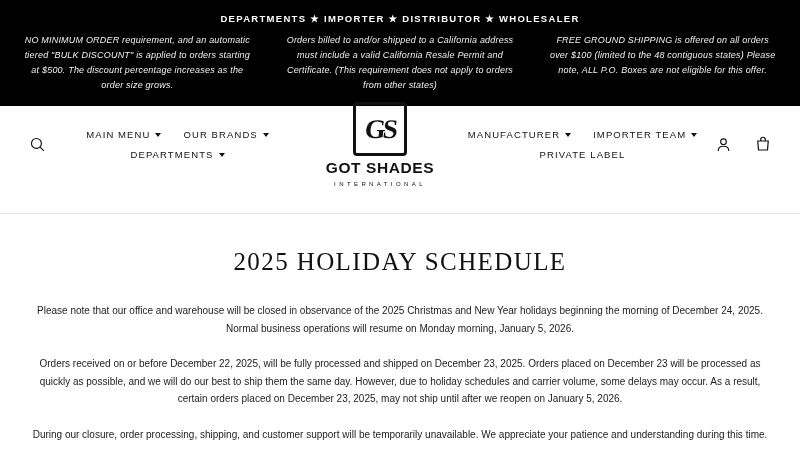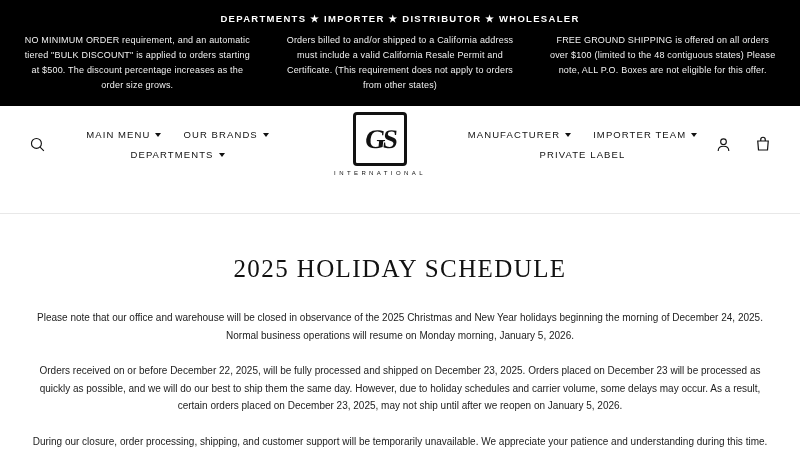"NO MINIMUM ORDER requirement, and" .announce-cols { font-style: none -> italic }
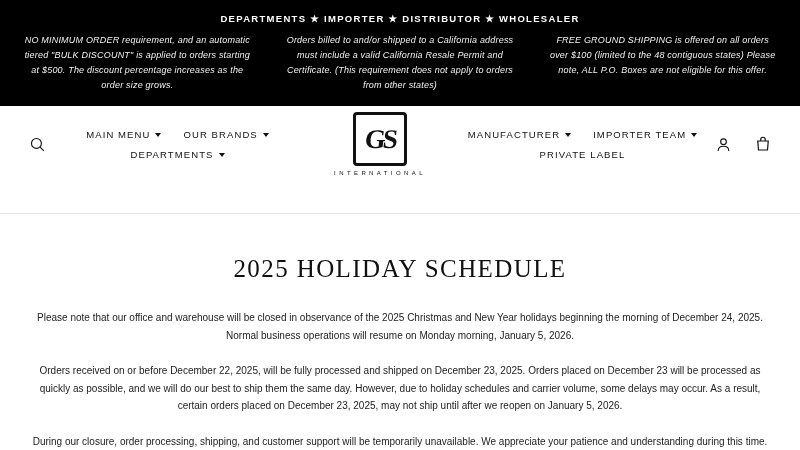"GOT SHADES" div.logo-text { html: none -> <div>GOT SHADES</div> }
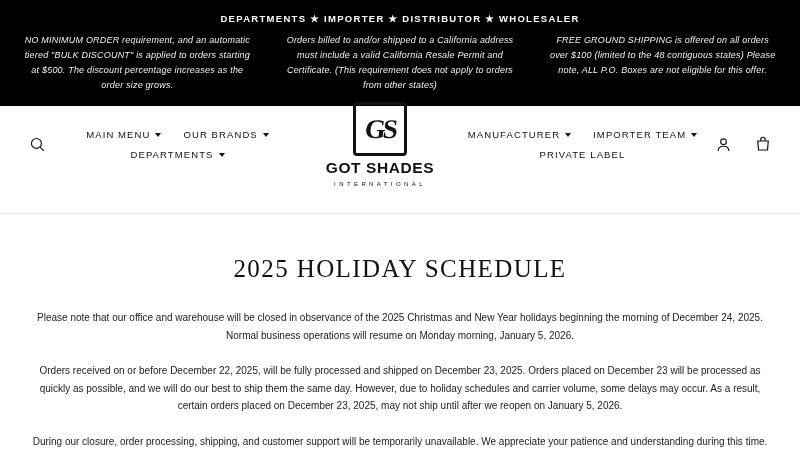"2025 HOLIDAY SCHEDULE" .page-title { margin-top: 7px -> none }
